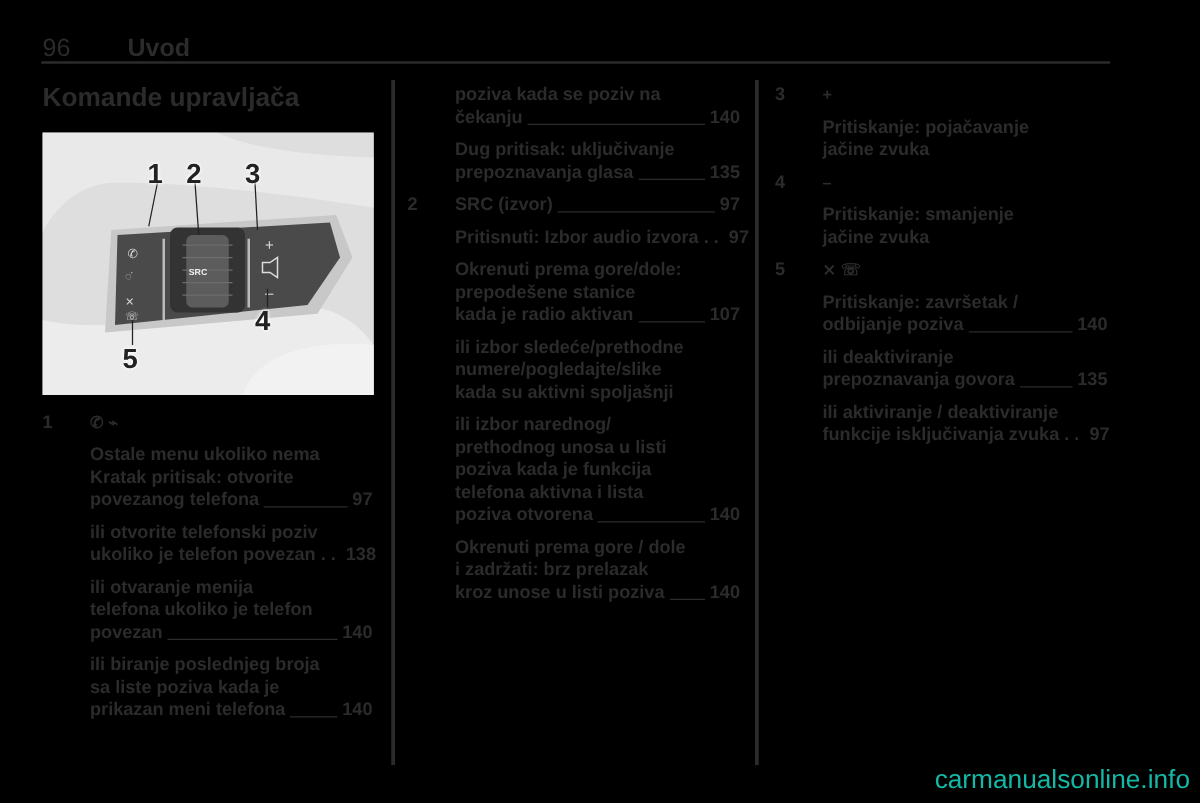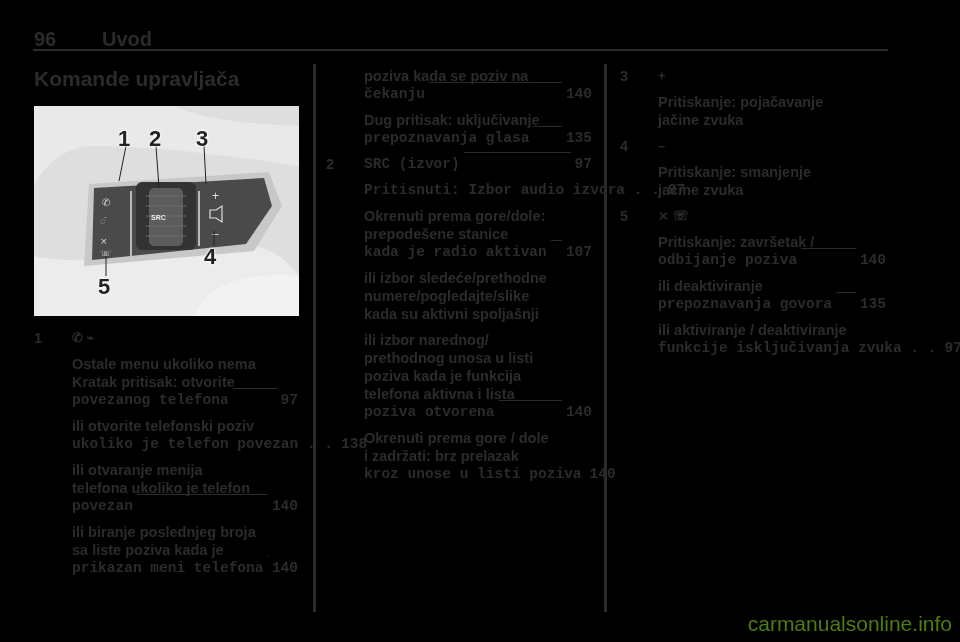"96" .hdr-num { font-weight: bold -> normal }
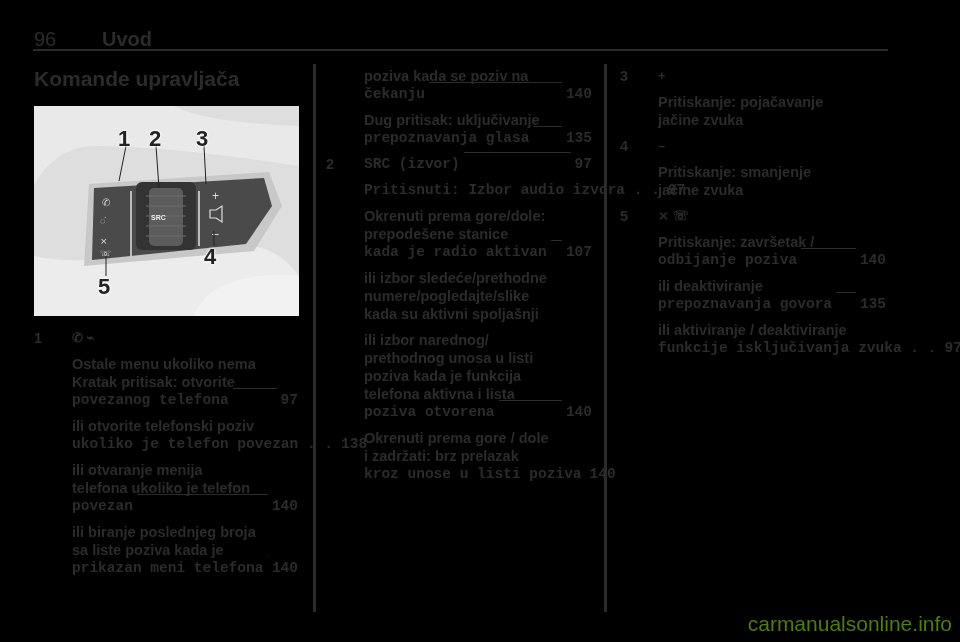"čekanju" .line { align-items: flex-start -> flex-end; font-family: Liberation Mono, monospace -> none }
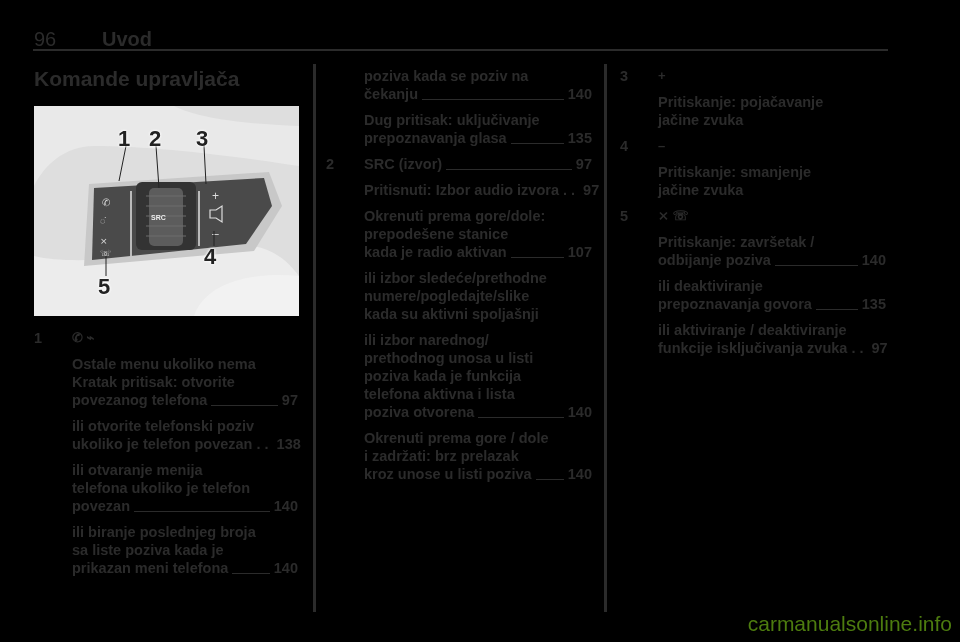"carmanualsonline.info" .watermark { color: #4d7c0f -> #14b8a6 }
